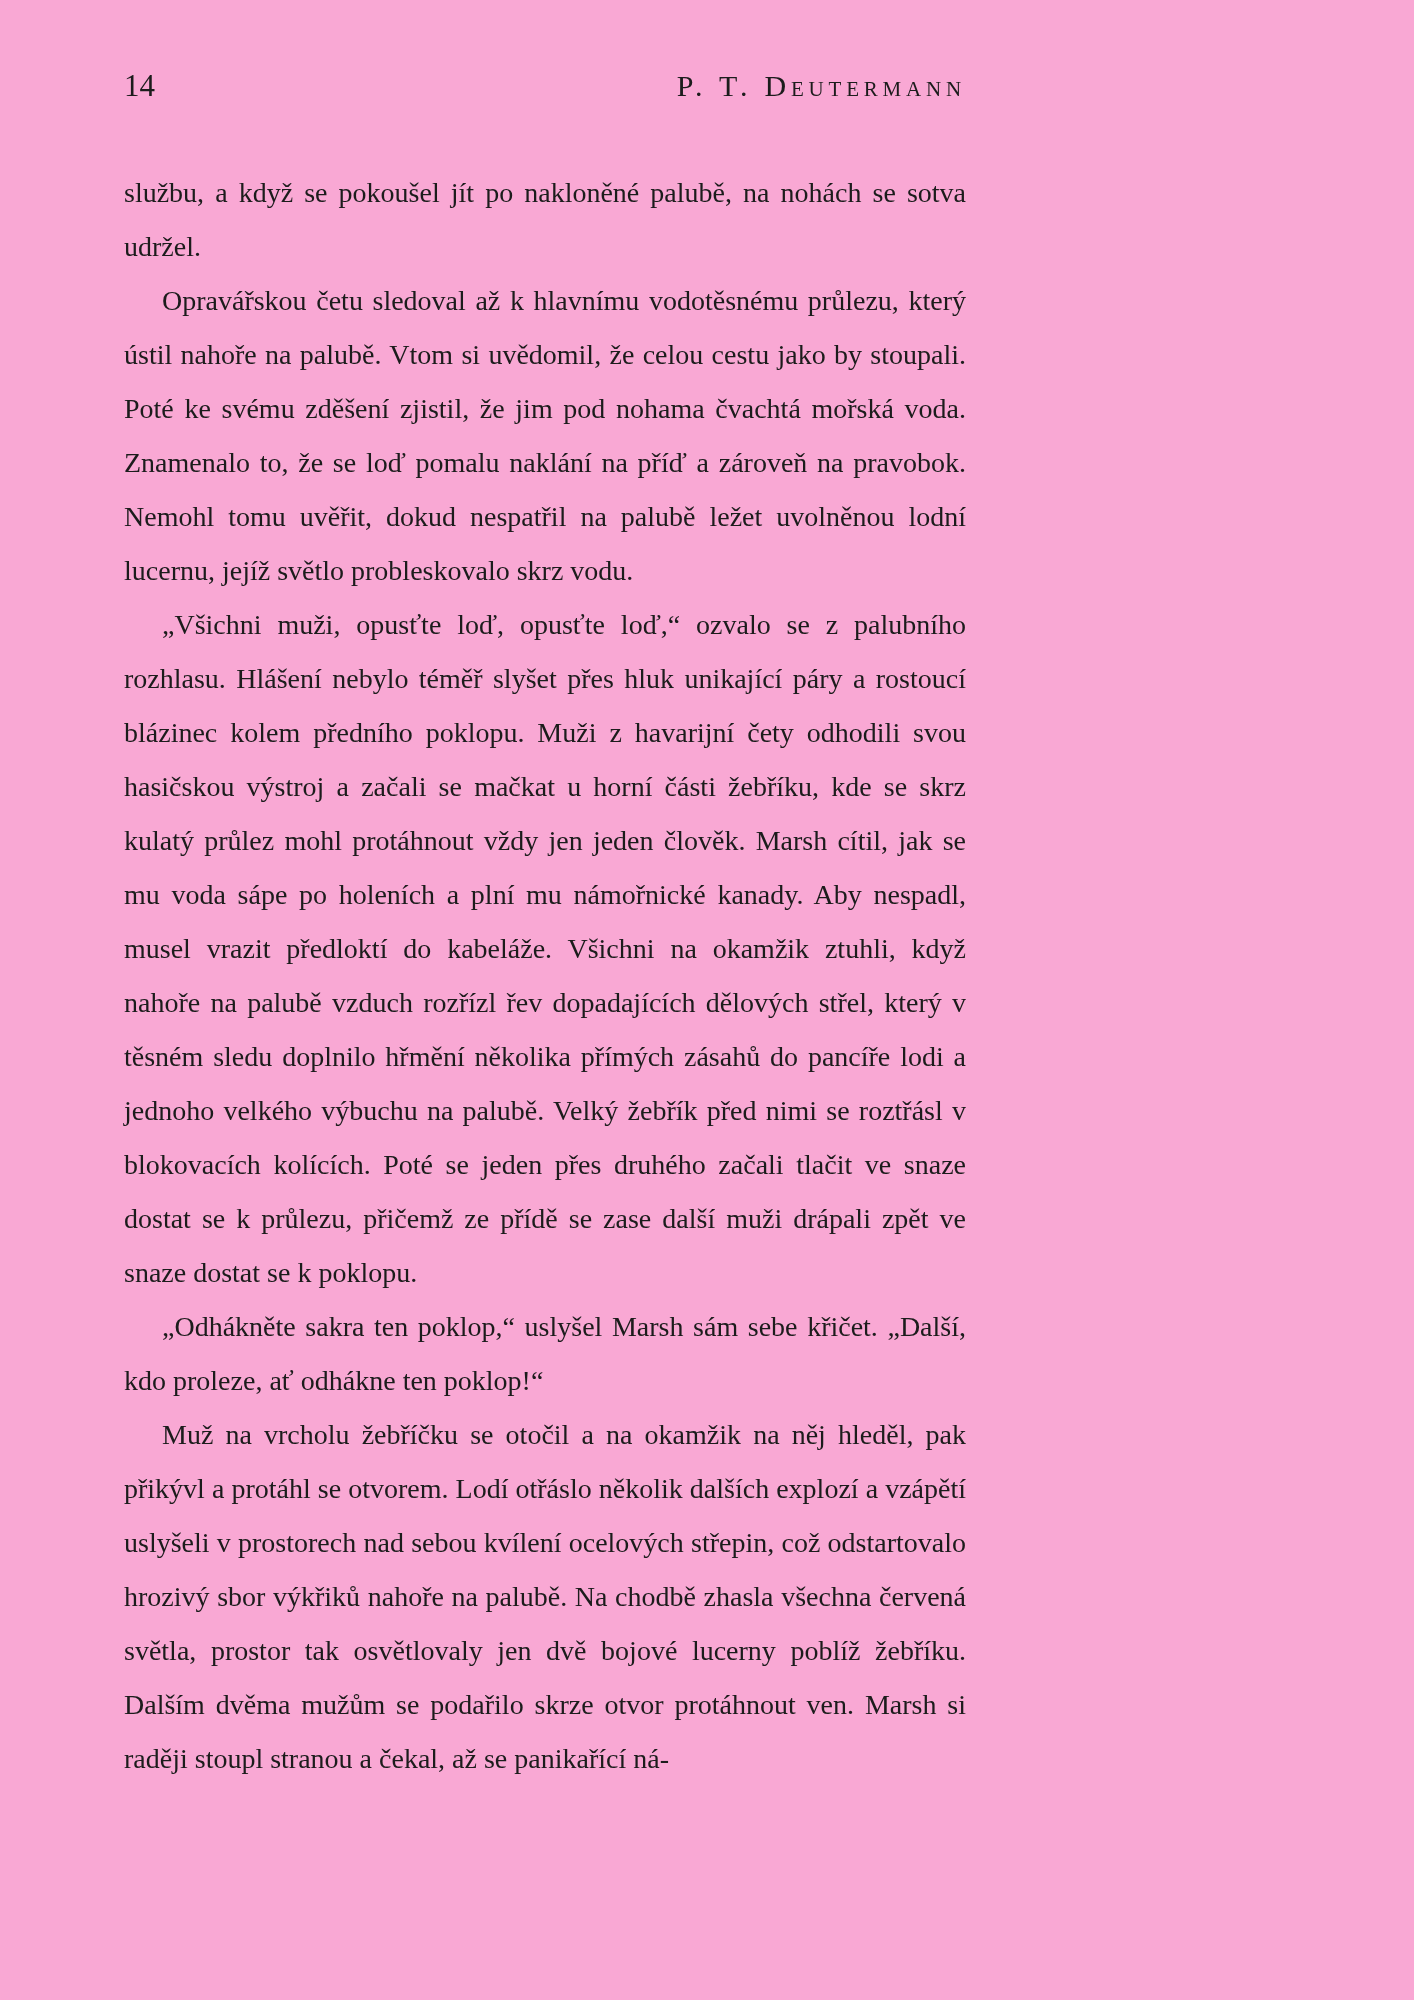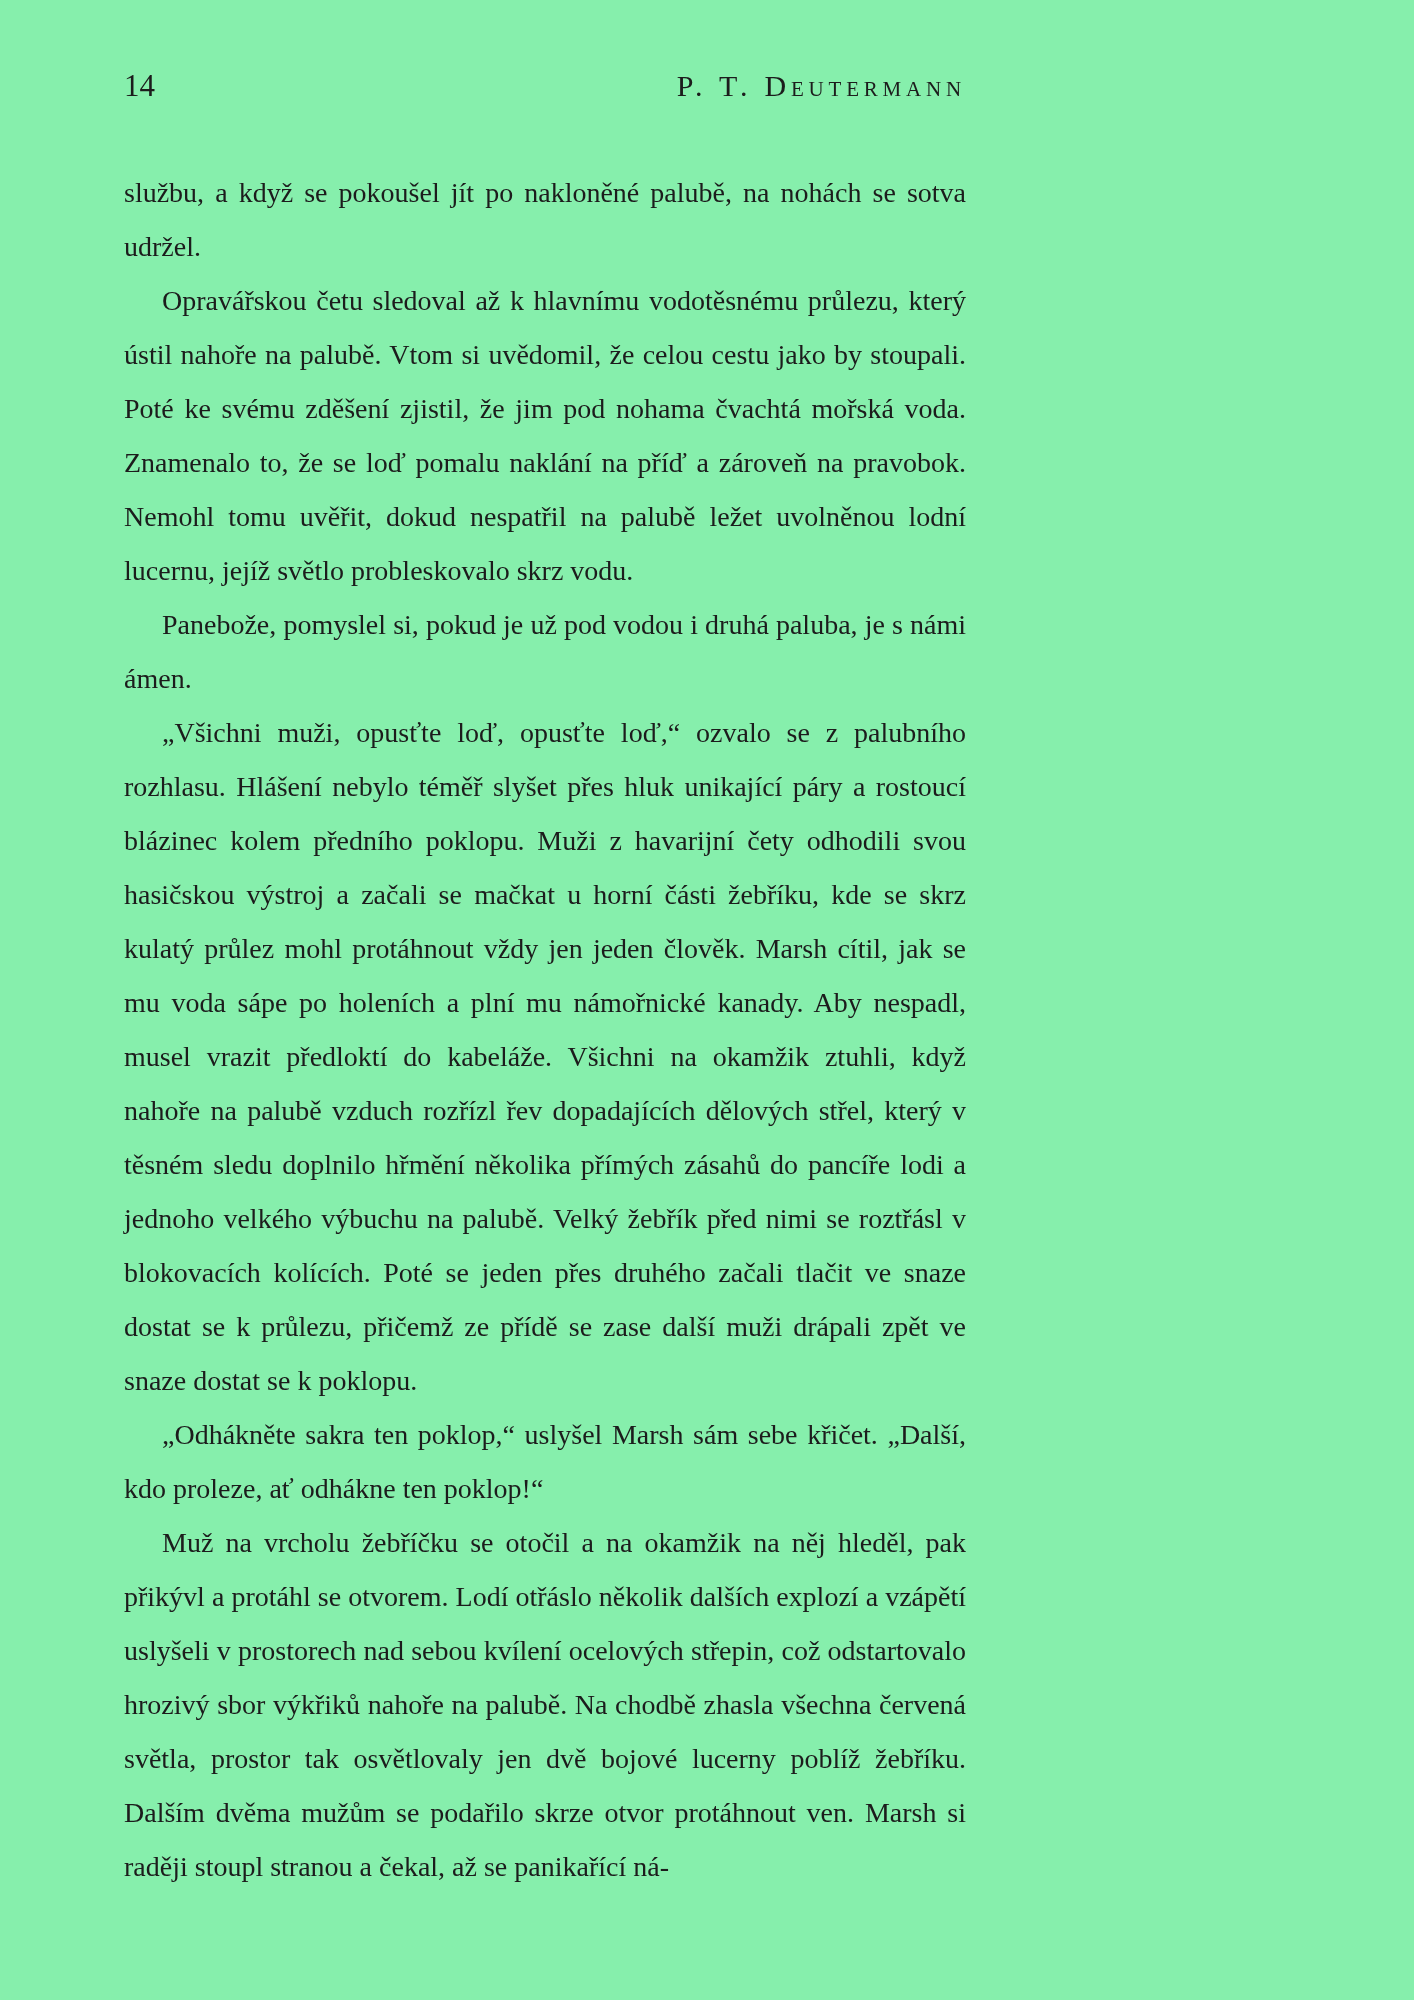"14" .book-page { background: #86efac -> #f9a8d4 }
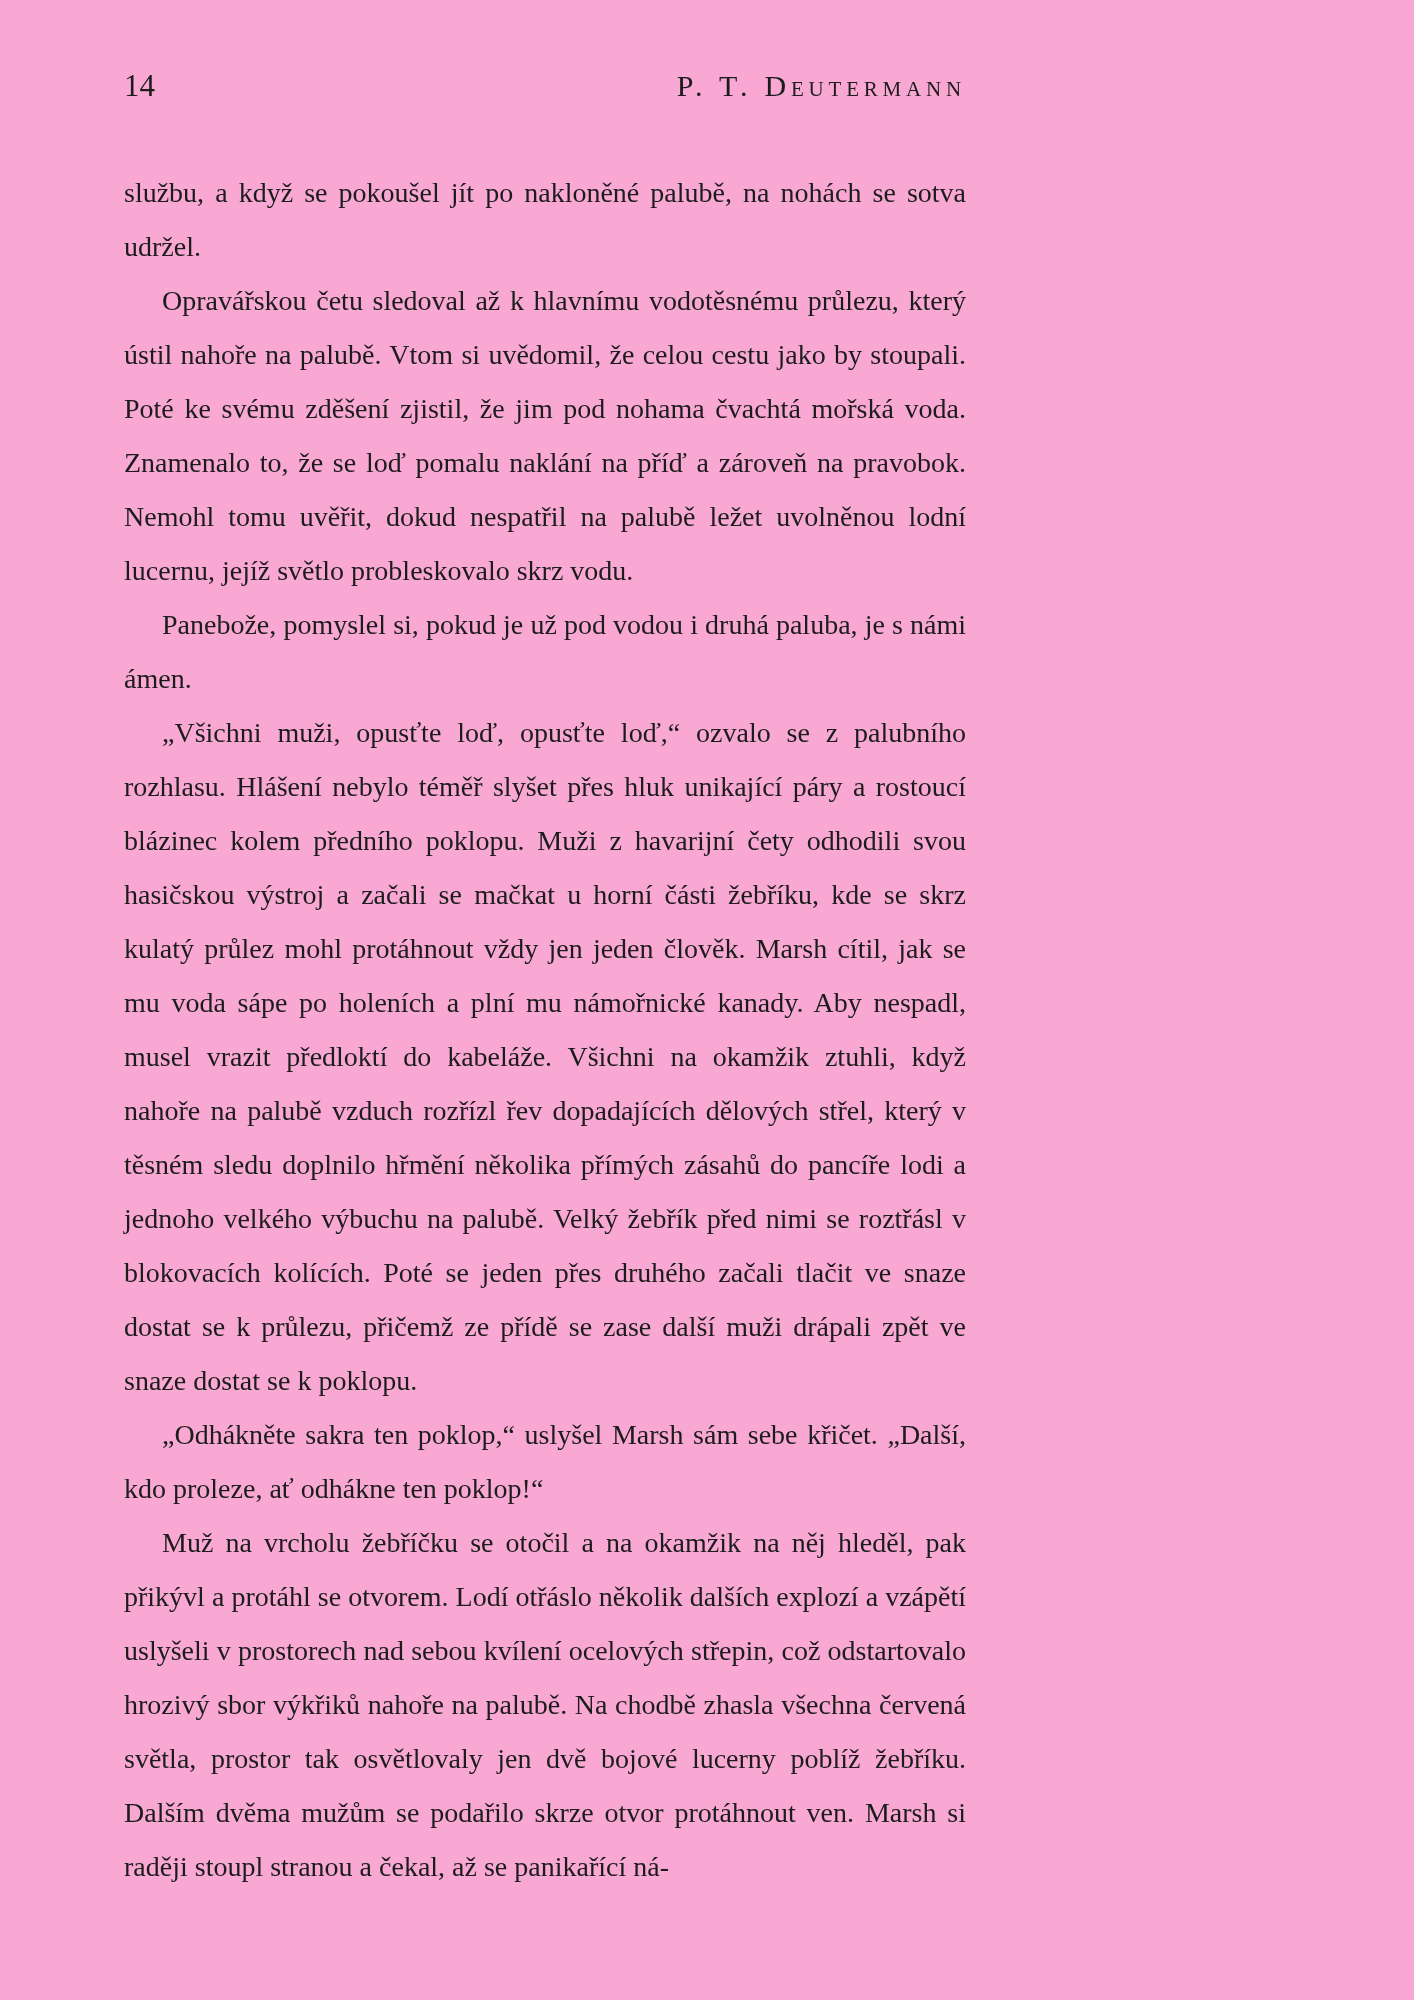"Panebože, pomyslel si, pokud je" p.para { html: <p>Panebože, pomyslel si, pokud je už pod vodou i druhá paluba, je s námi ámen.</p> -> none }
